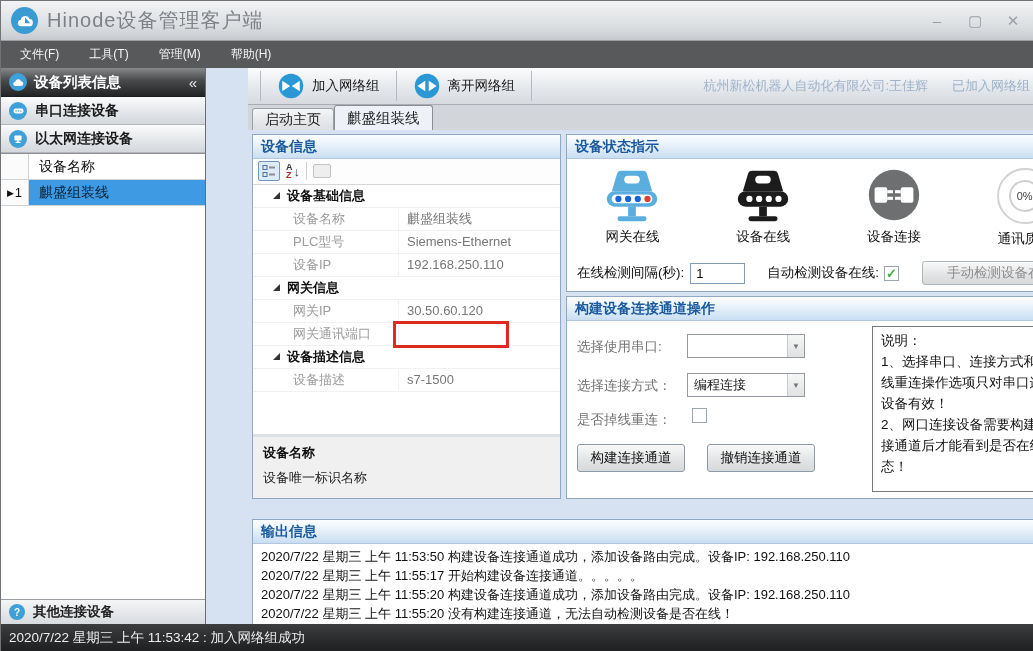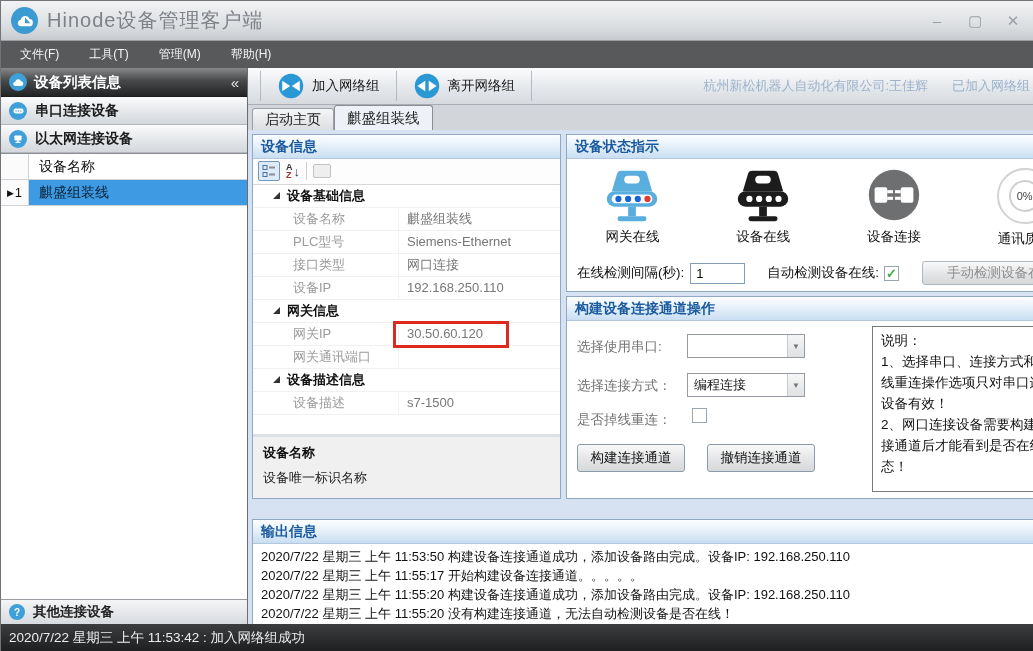"设备列表信息" .sidebar { width: 247px -> 205px }
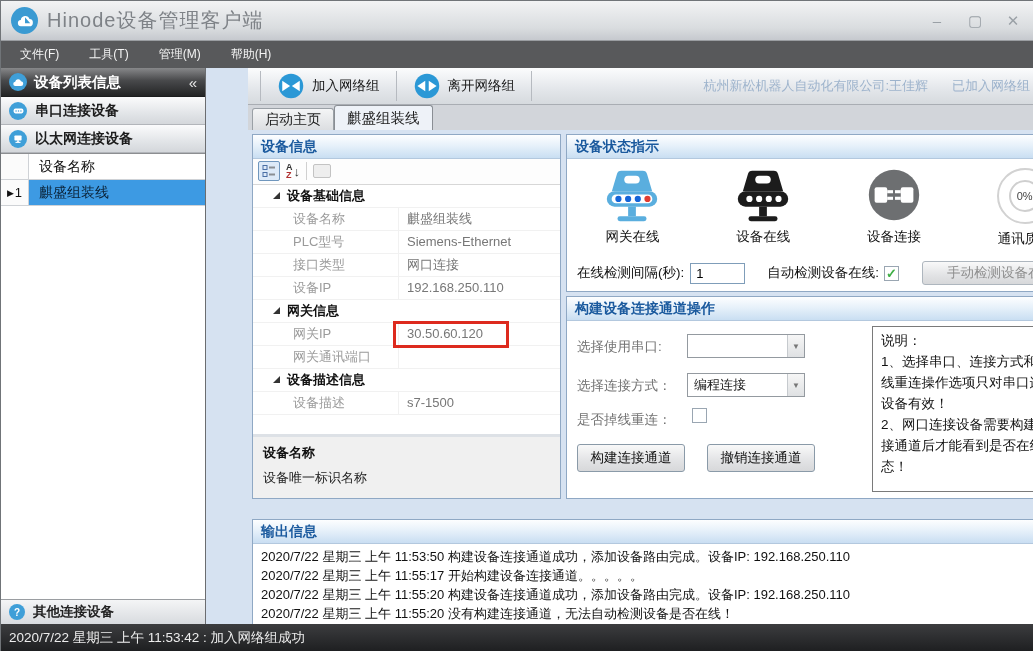"接口类型" div.pg-row { html: <div> <span>接口类型</span> <span>网口连接</span> </div> -> none }
